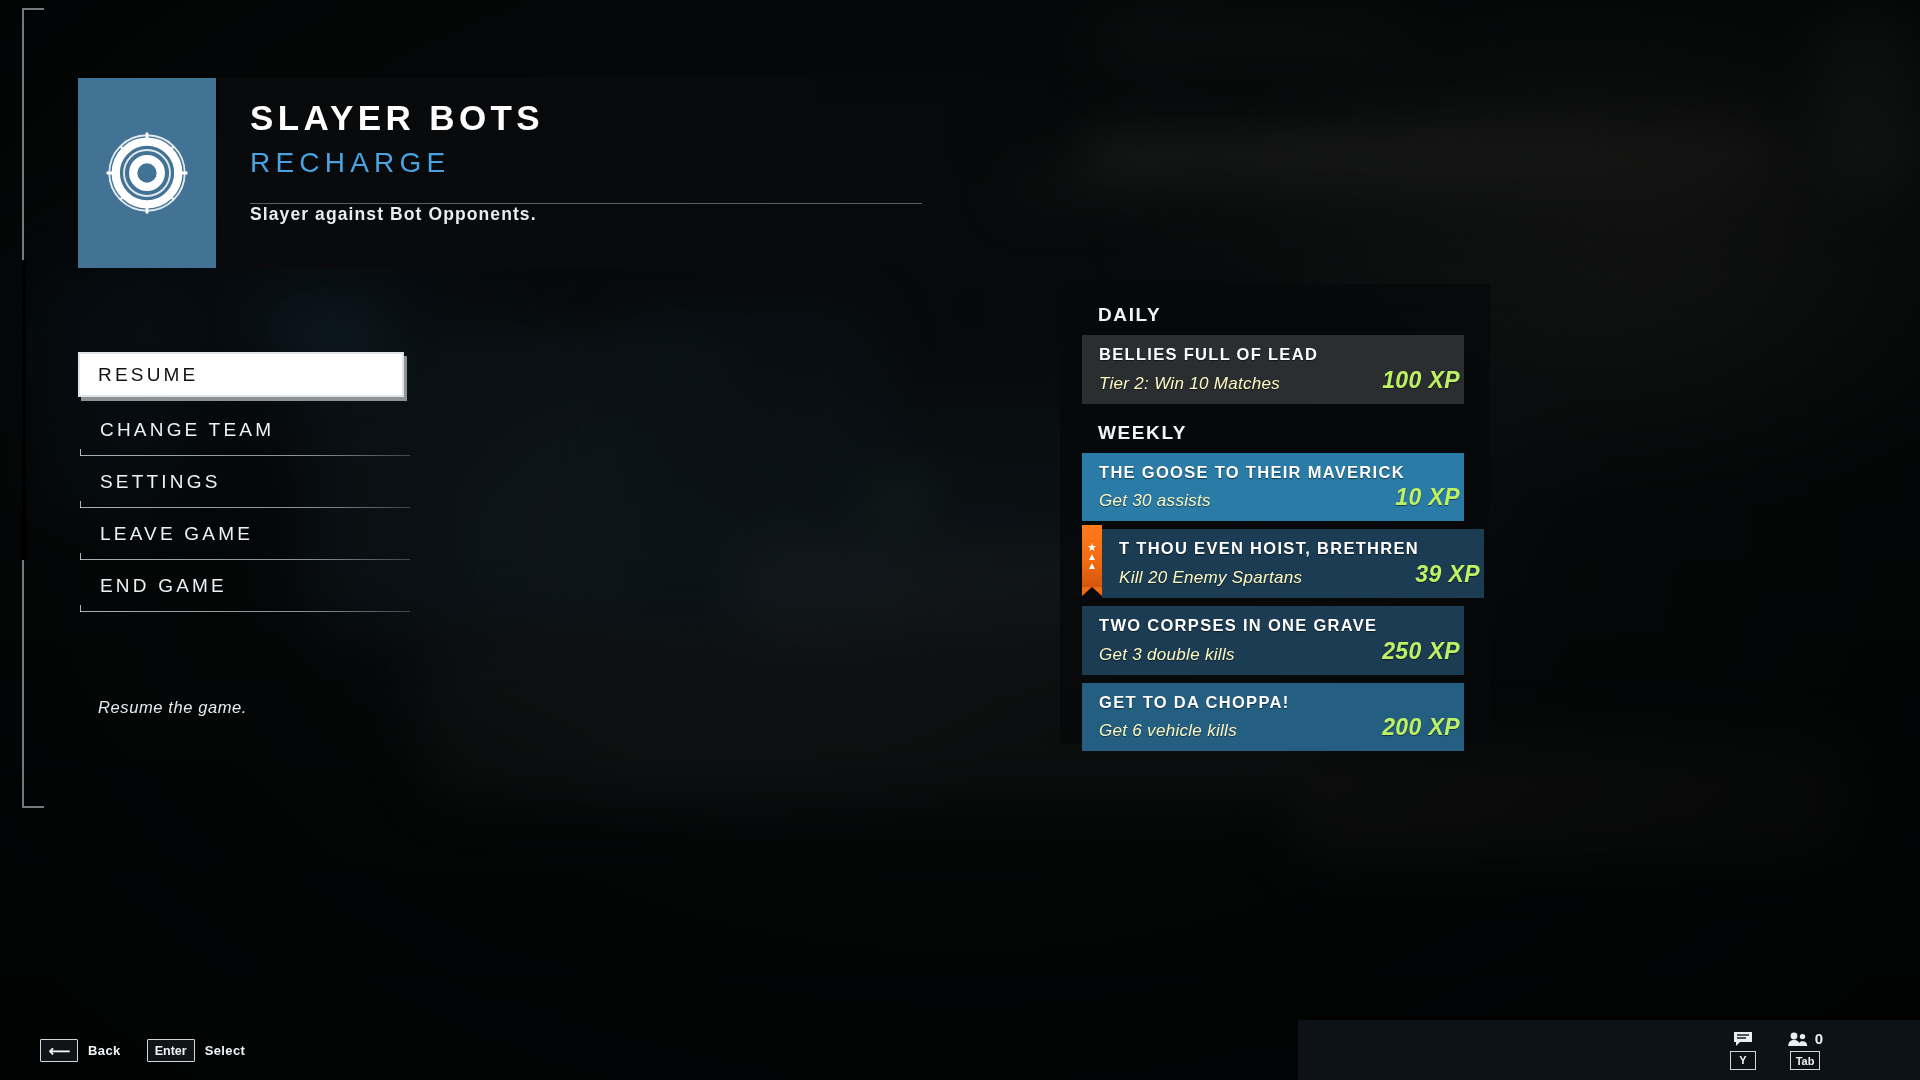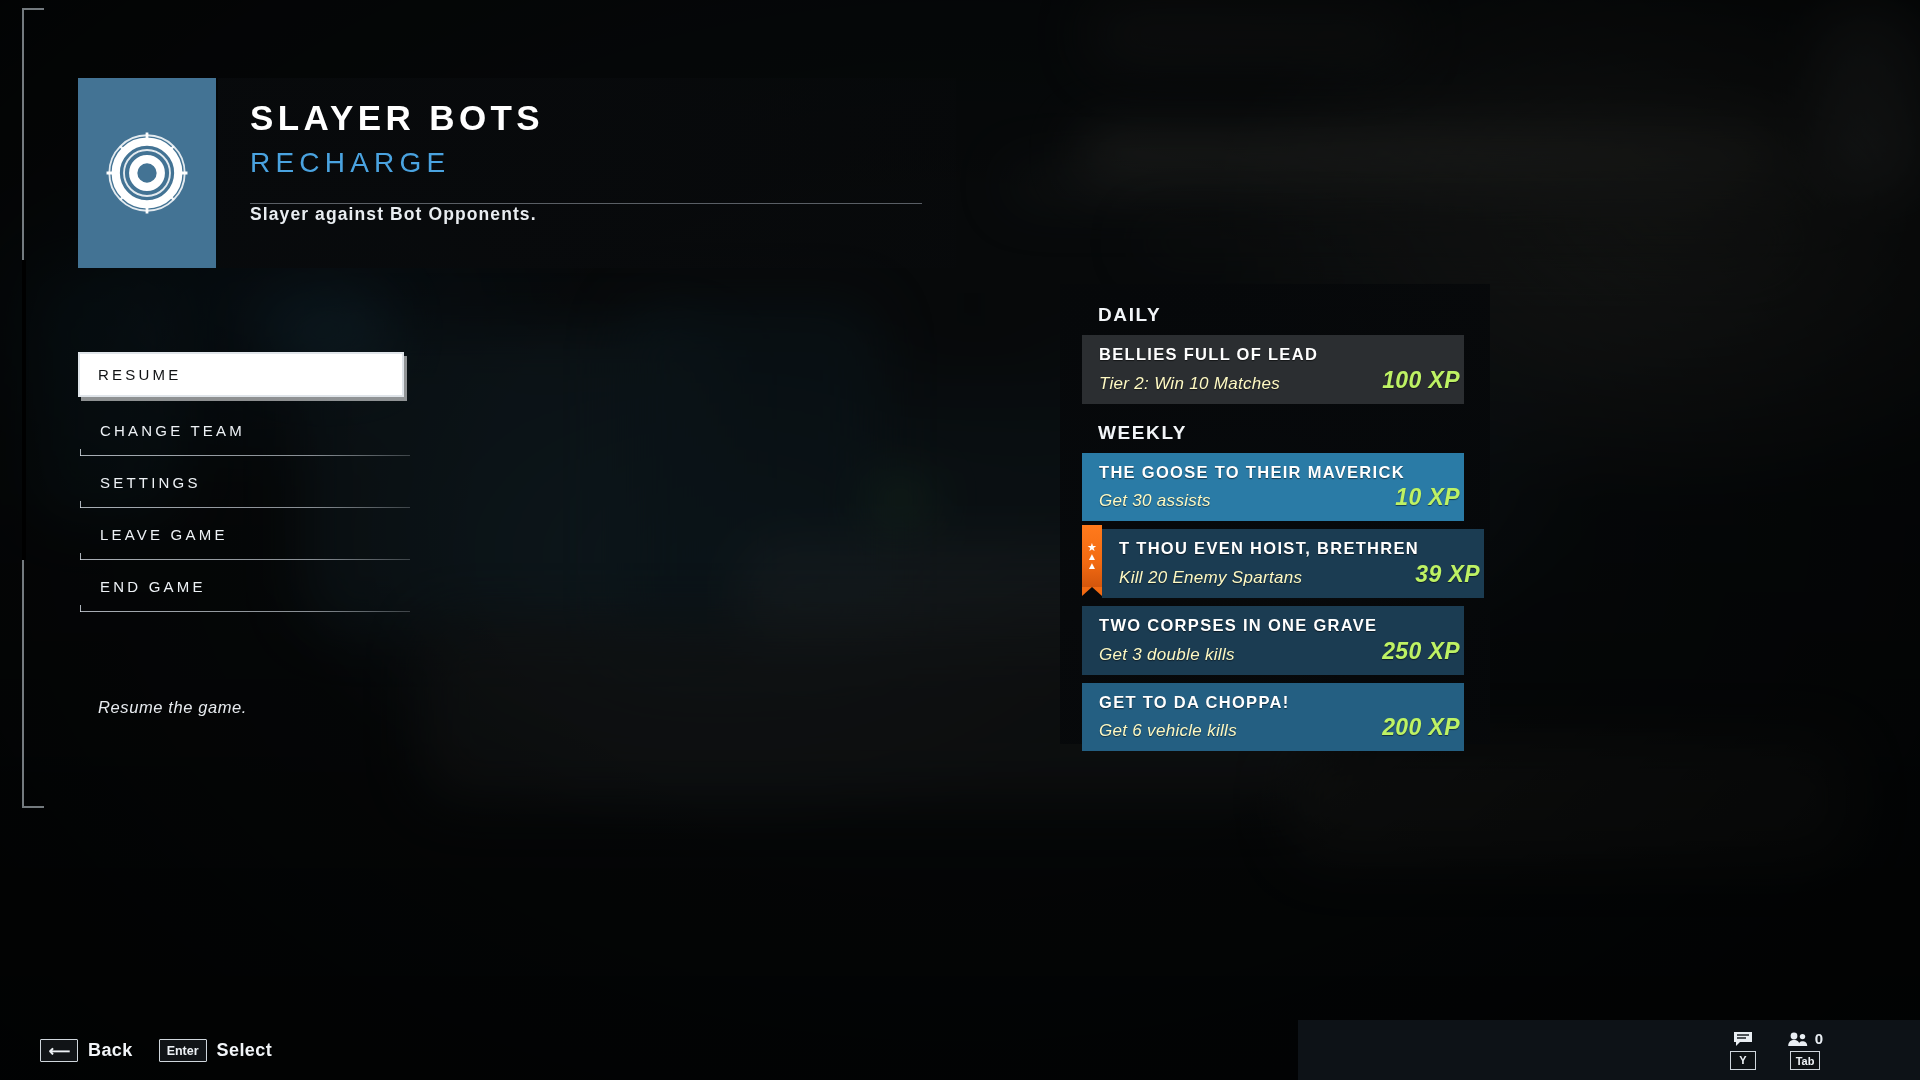"RESUME" .menu-item .label { font-size: 15px -> 19px }
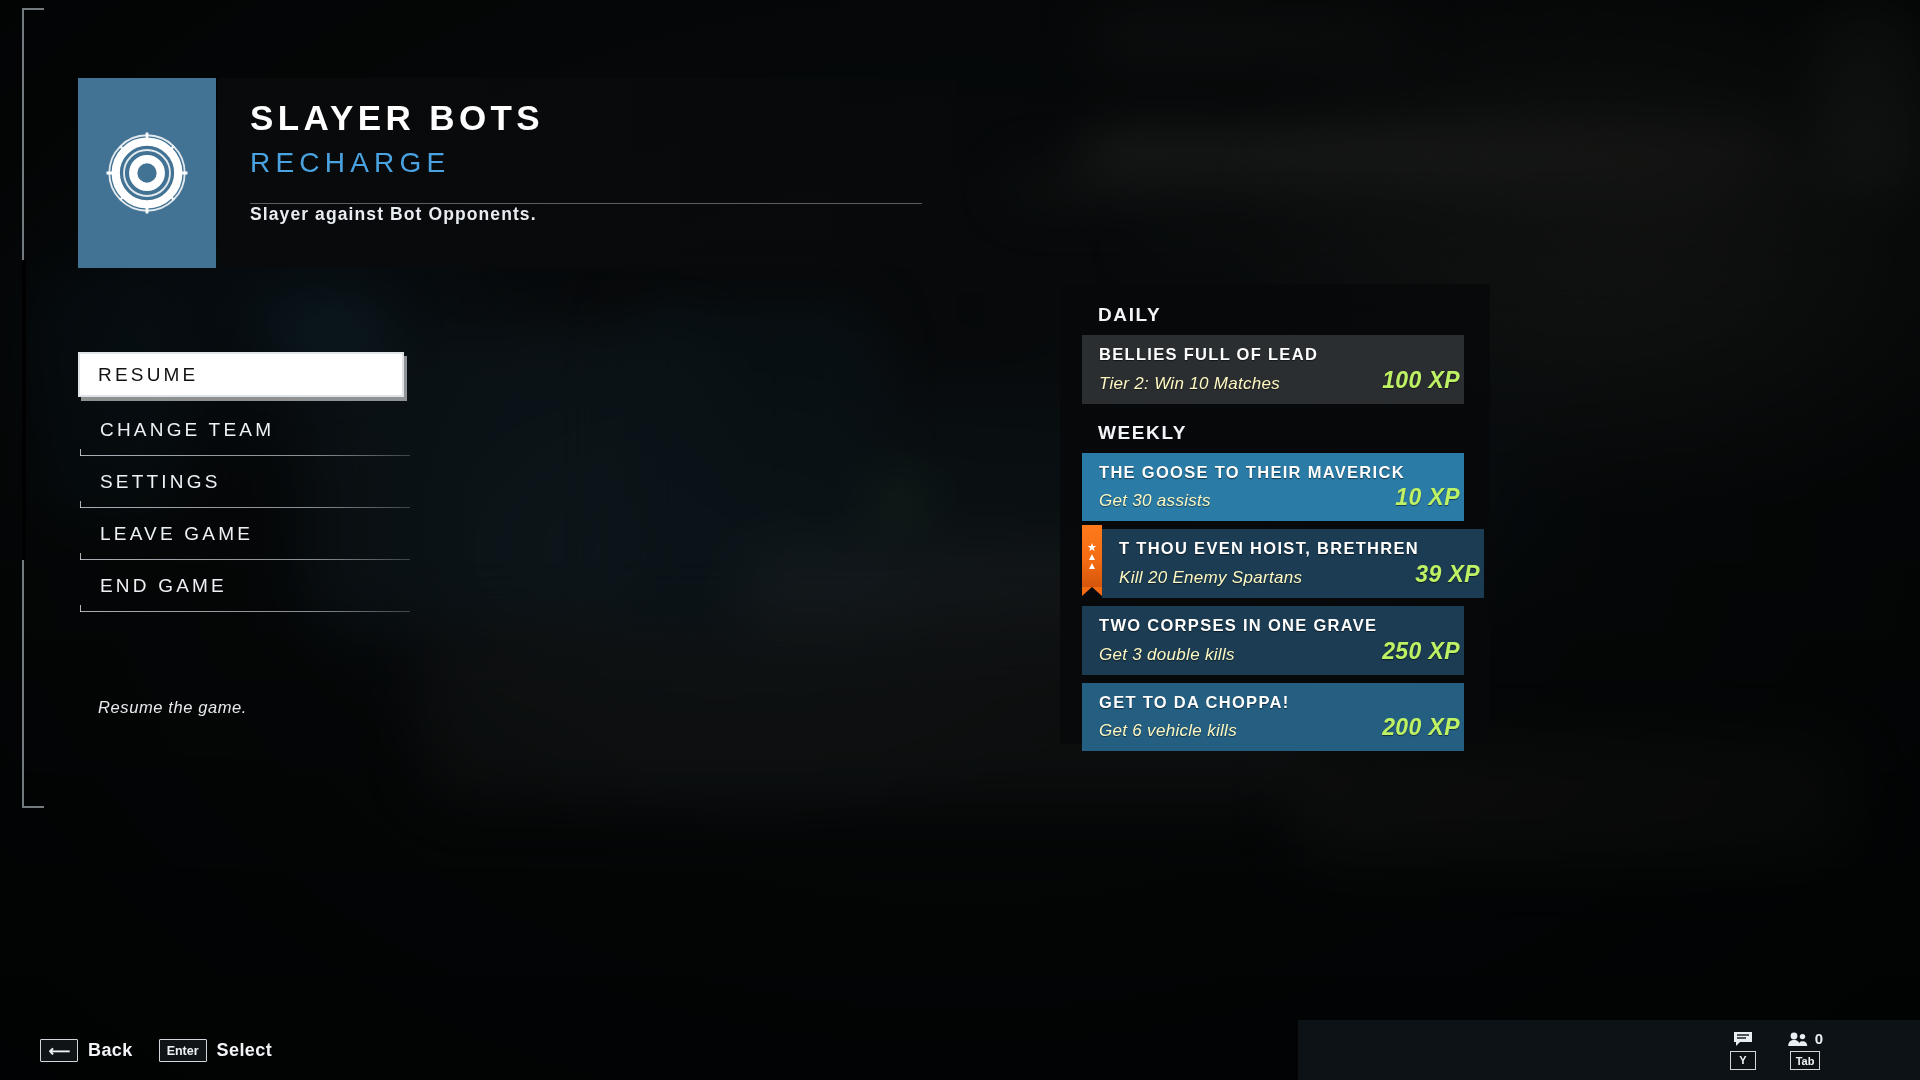"Back" .hint-label { font-size: 18px -> 13px }
